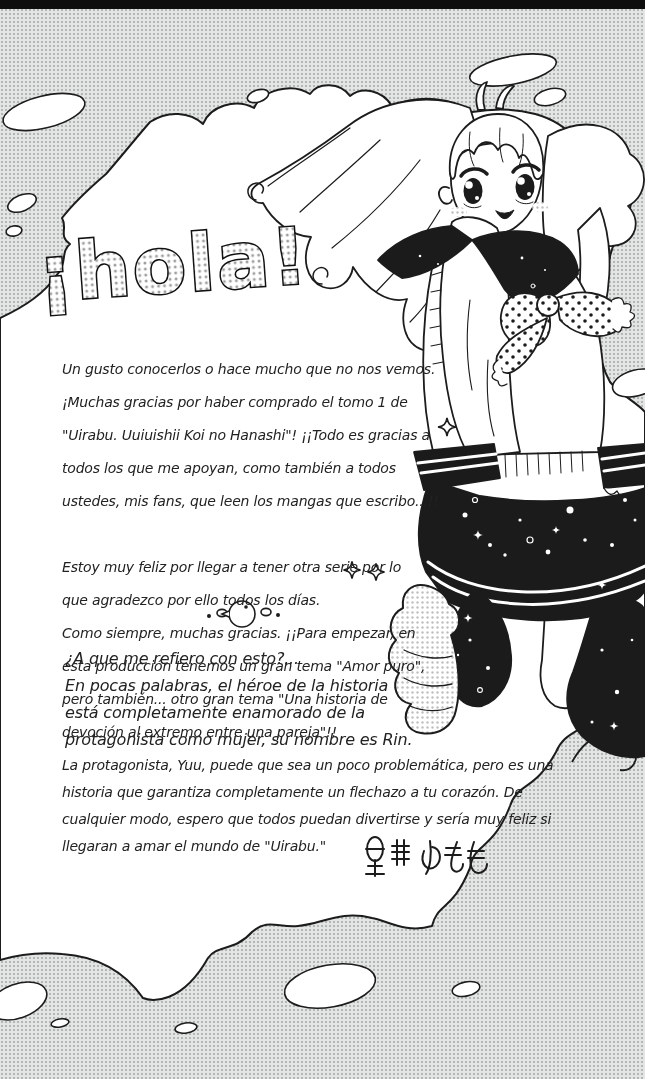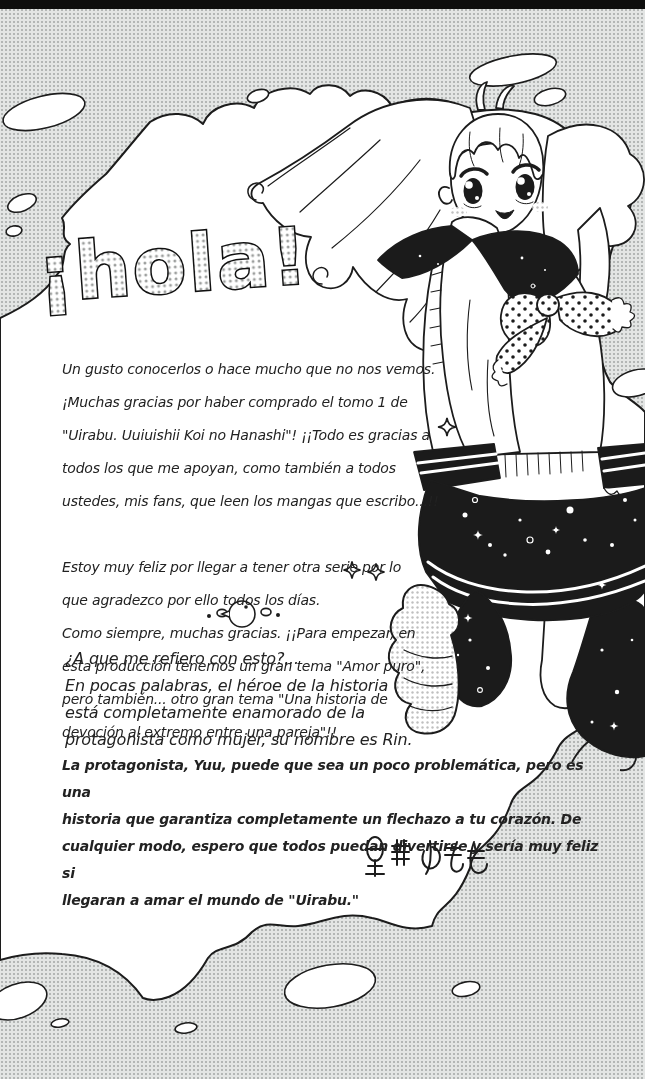"La protagonista, Yuu, puede que" .block-closing { font-weight: bold -> none }
